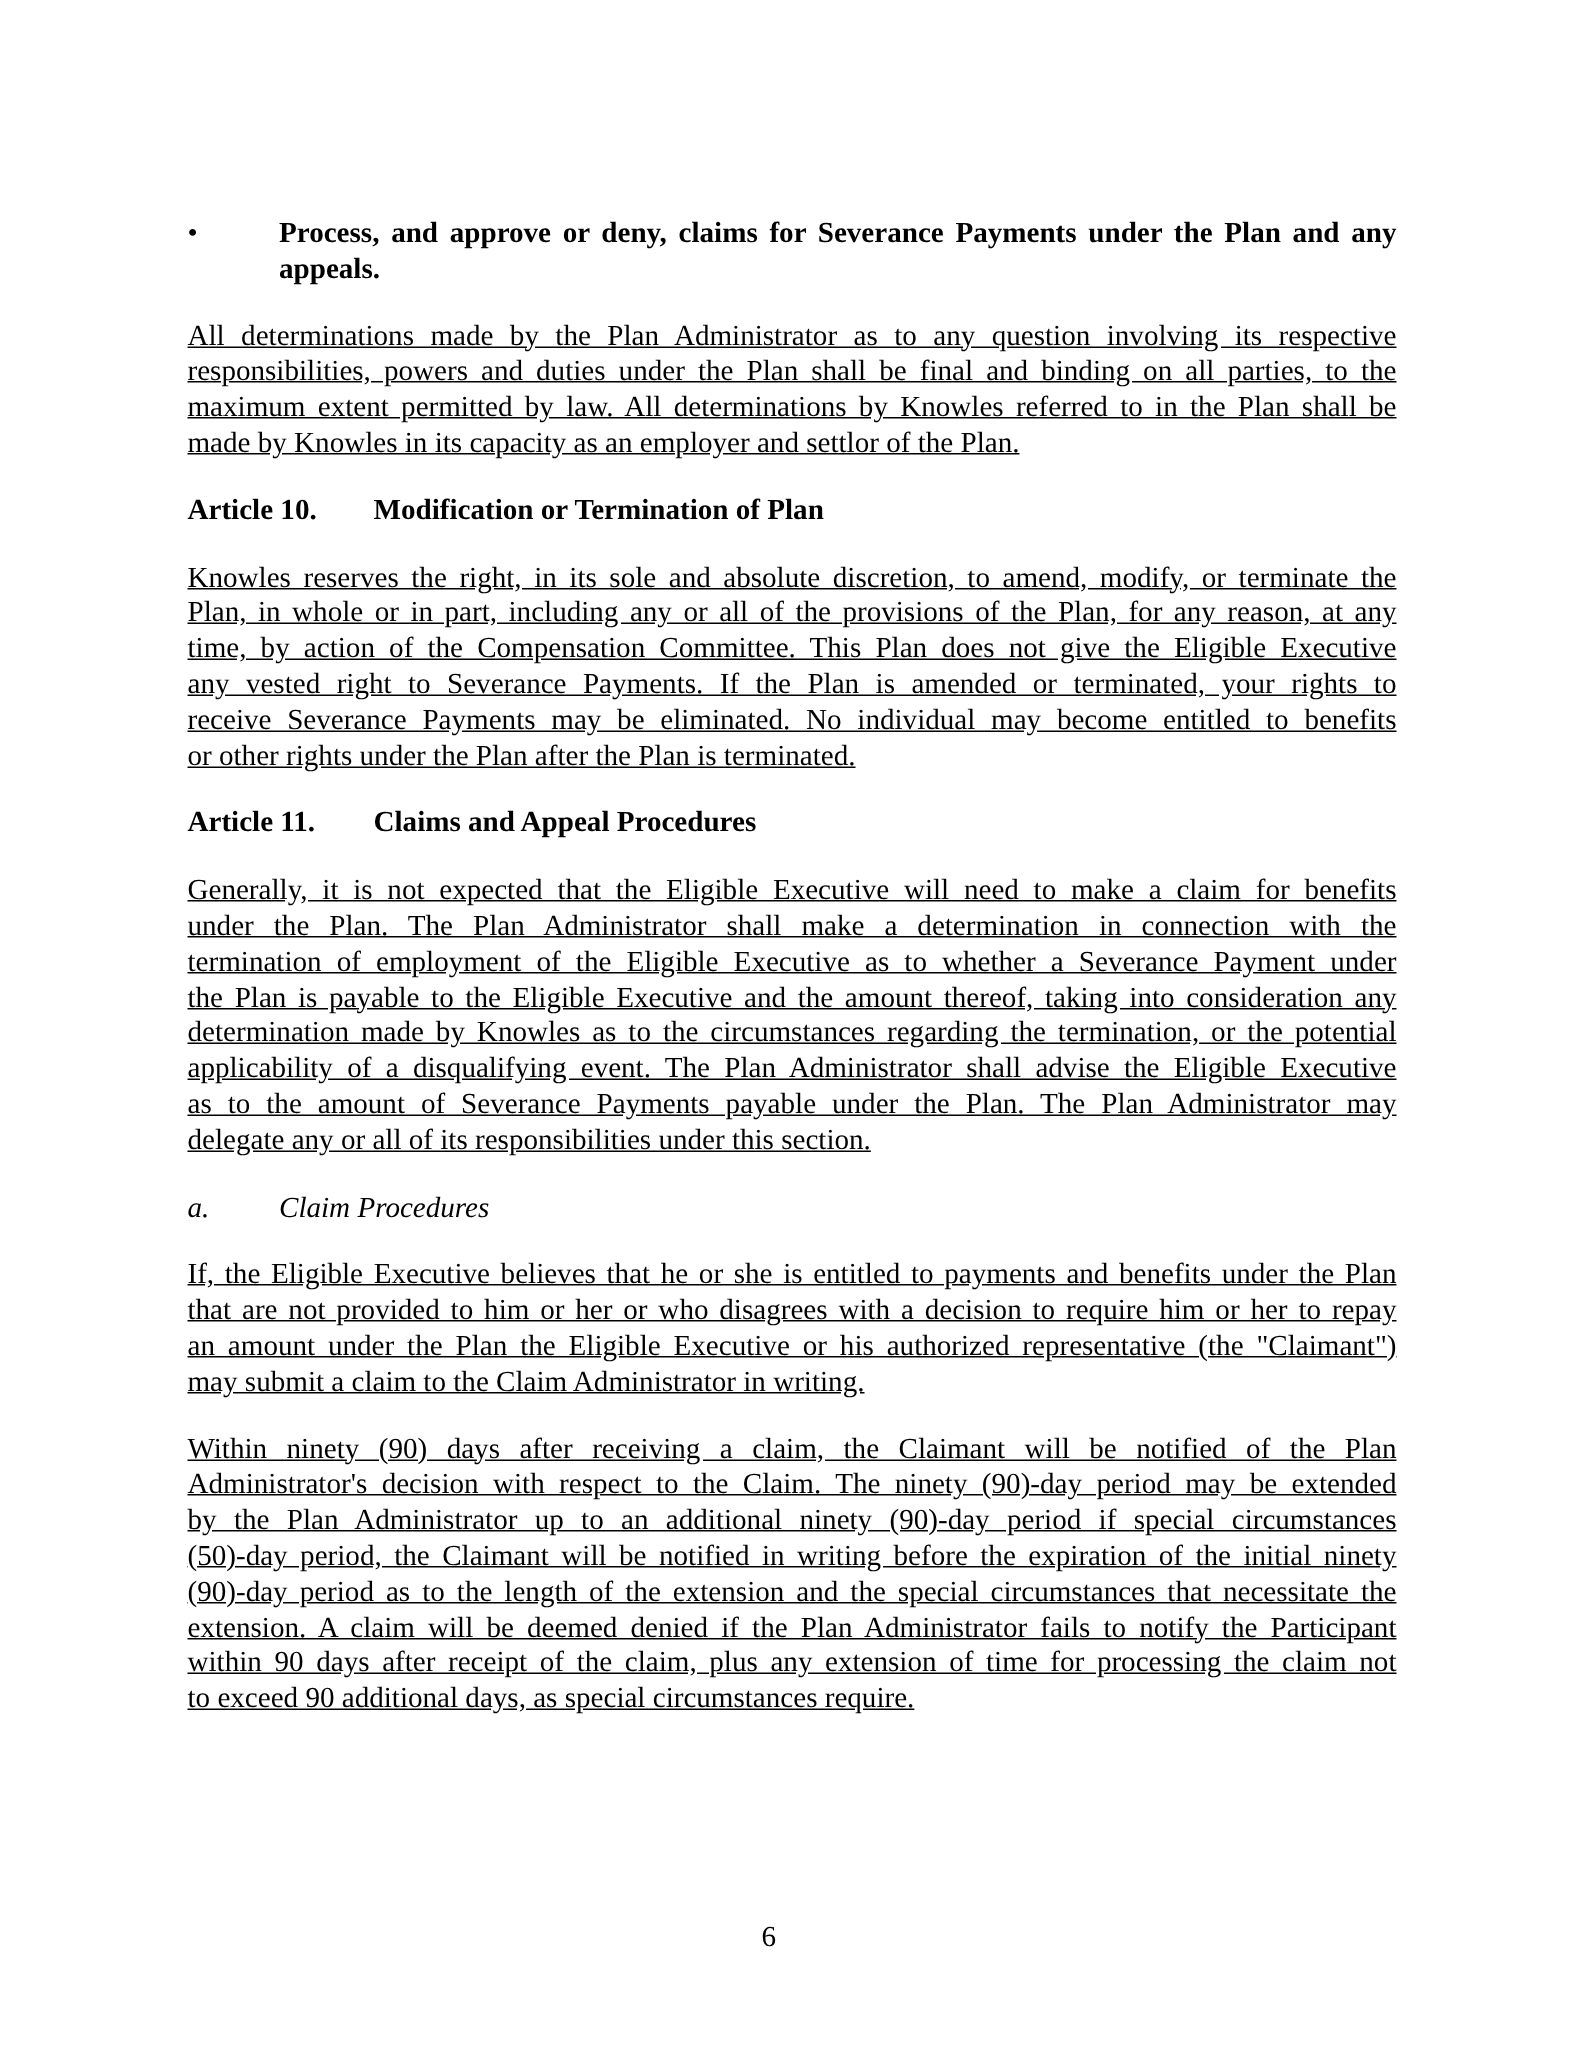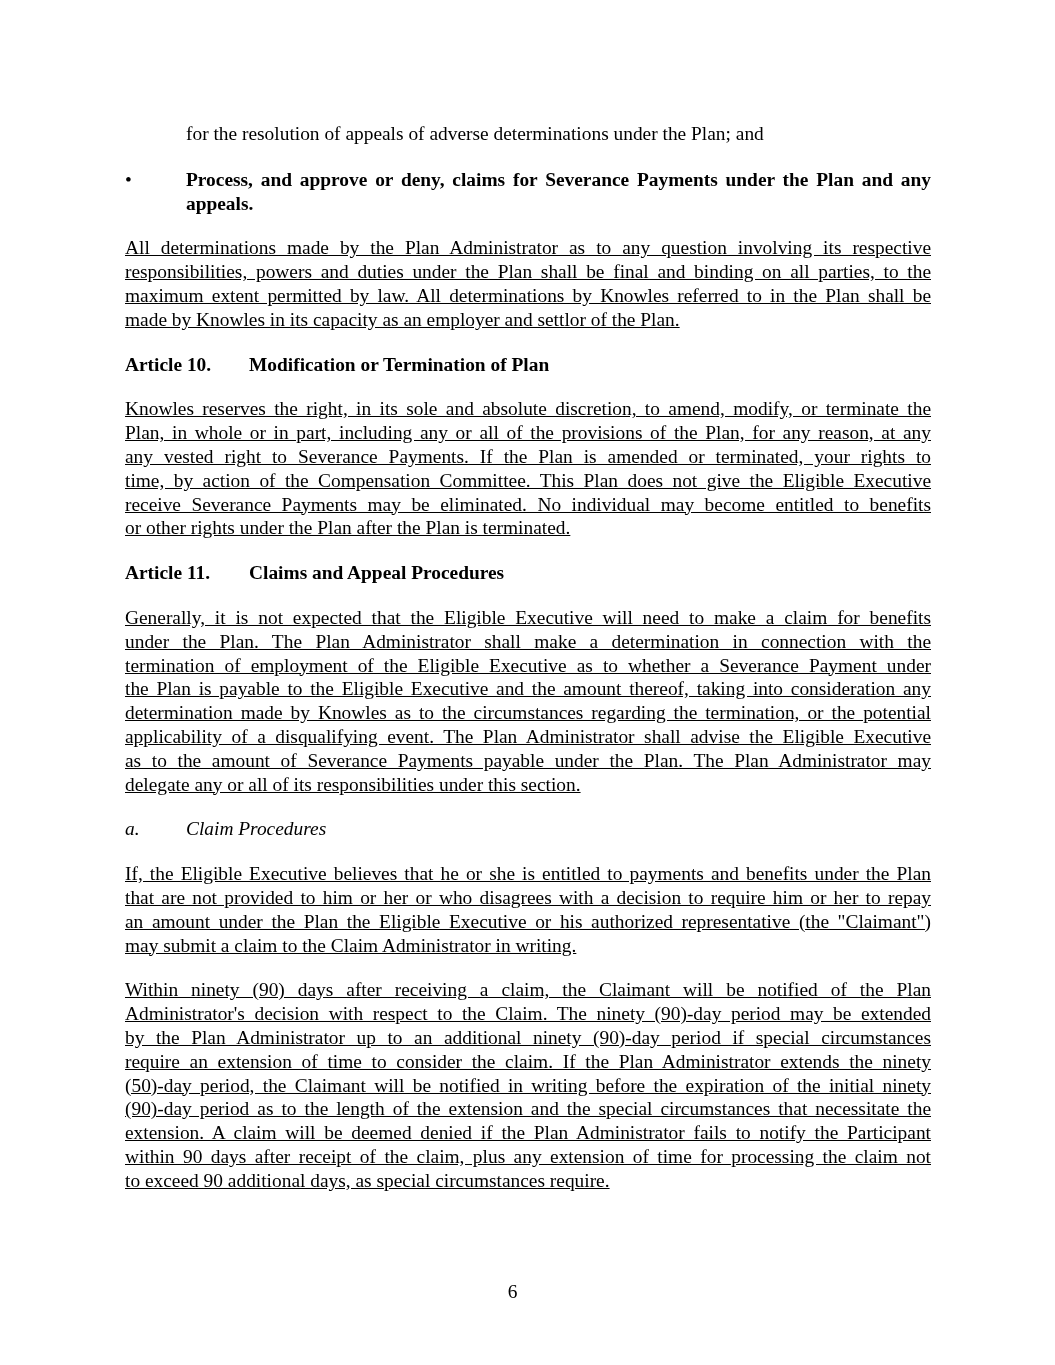"for the resolution of appeals" p { html: <p> <span>for the resolution of appeals of adverse determinations under the Plan; and</span> </p> -> none }
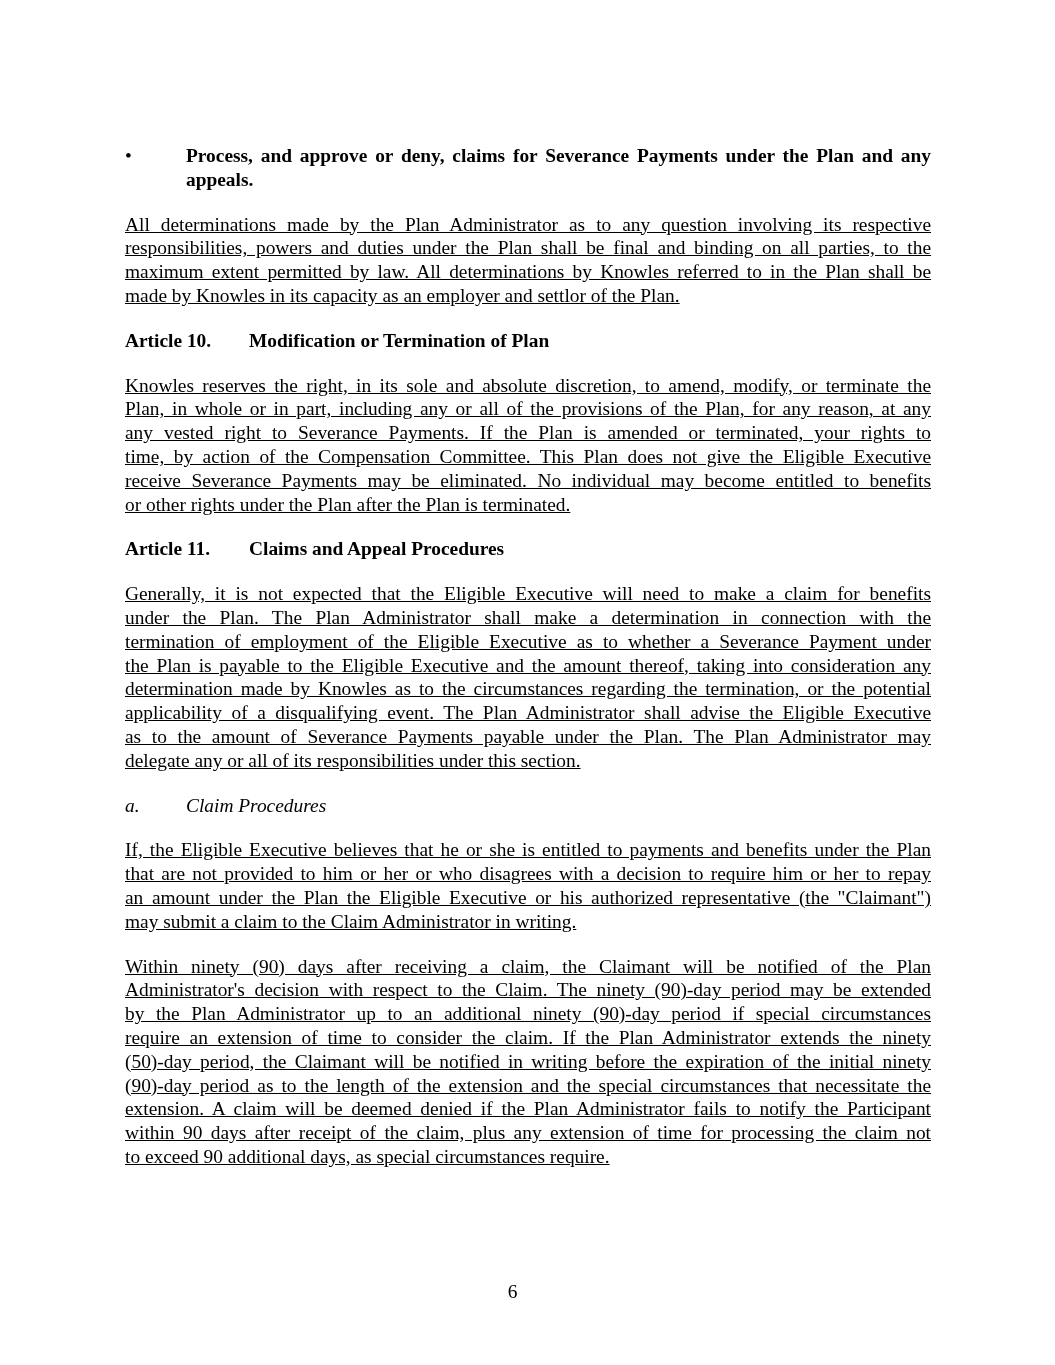"any vested right to Severance" span.line { order: before "time, by action of the" -> after "time, by action of the" }
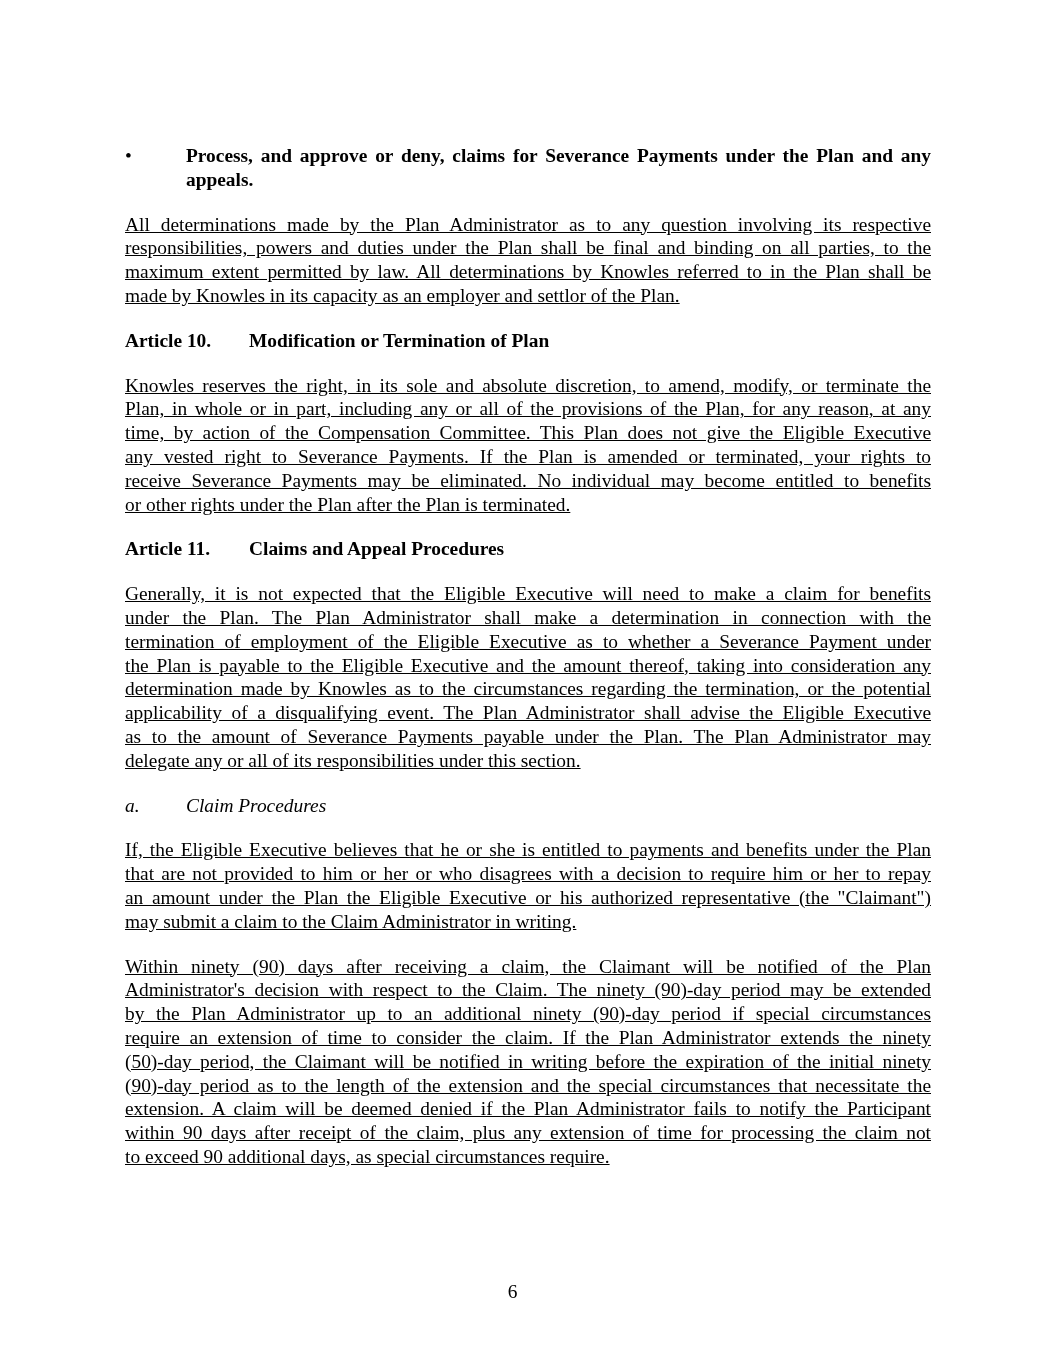"require an extension of time" span.line { html: <span>require an extension of time to consider the claim. If the Plan Administrator extends the ninety</span> -> none }
